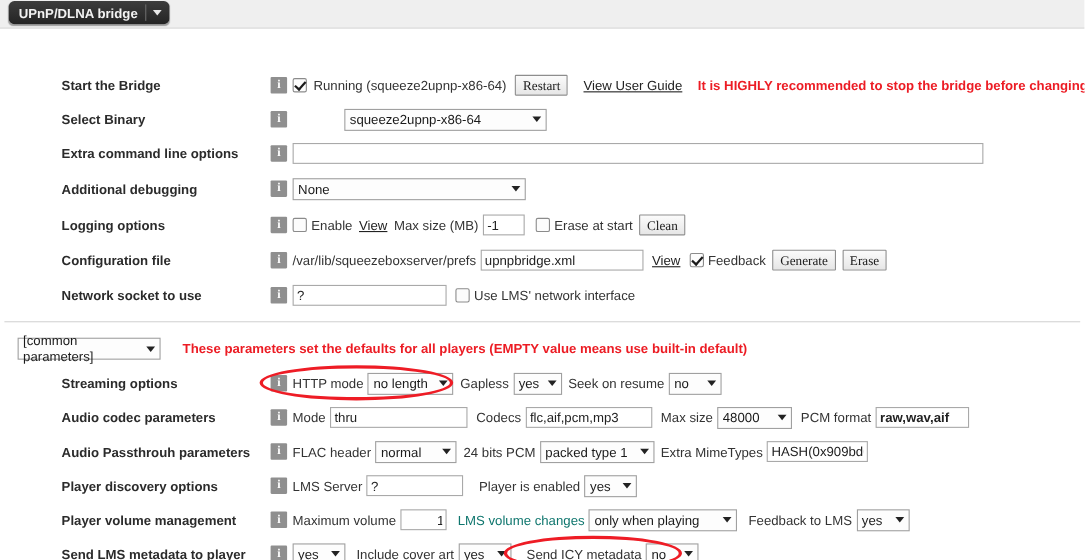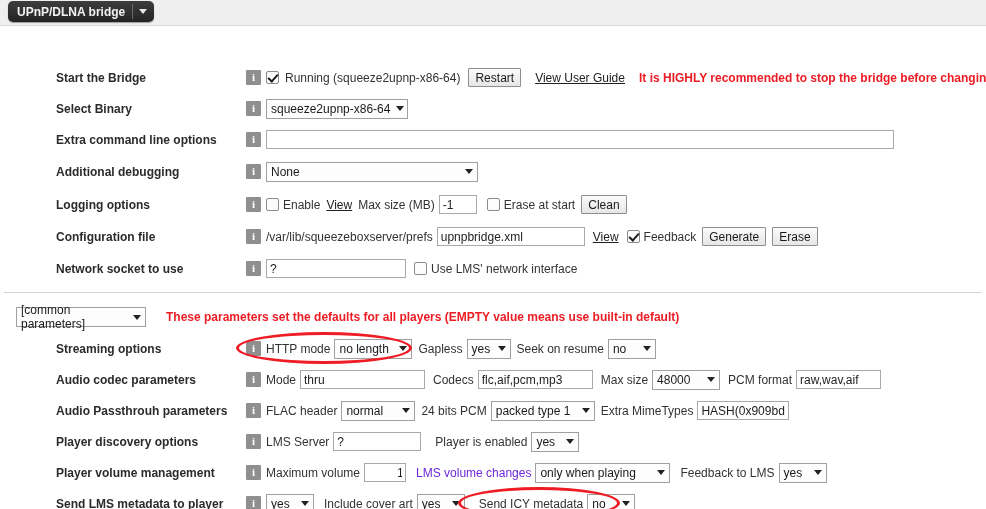"Restart" .btn { font-family: Liberation Sans, sans-serif -> Liberation Serif, serif }
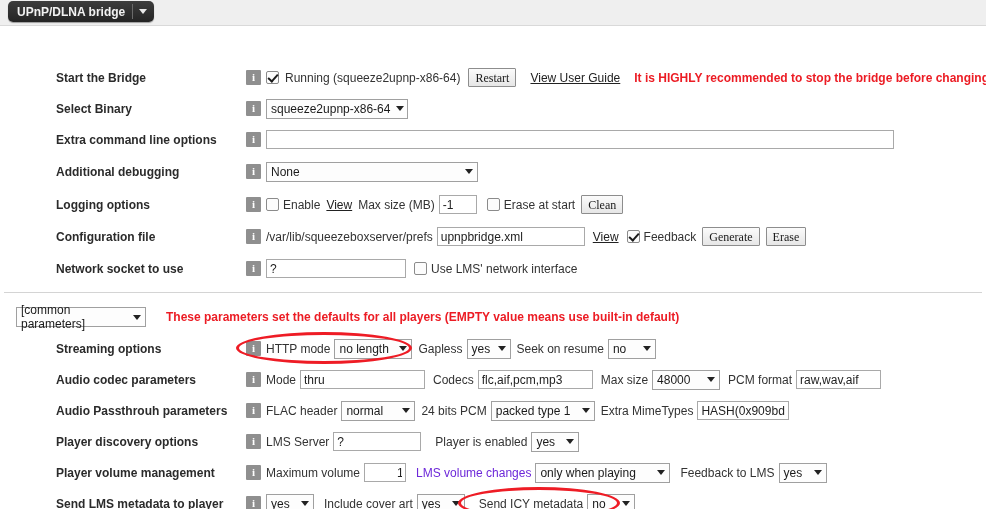"squeeze2upnp-x86-64" span.sel { margin-left: none -> 47px; width: 142px -> 184px }
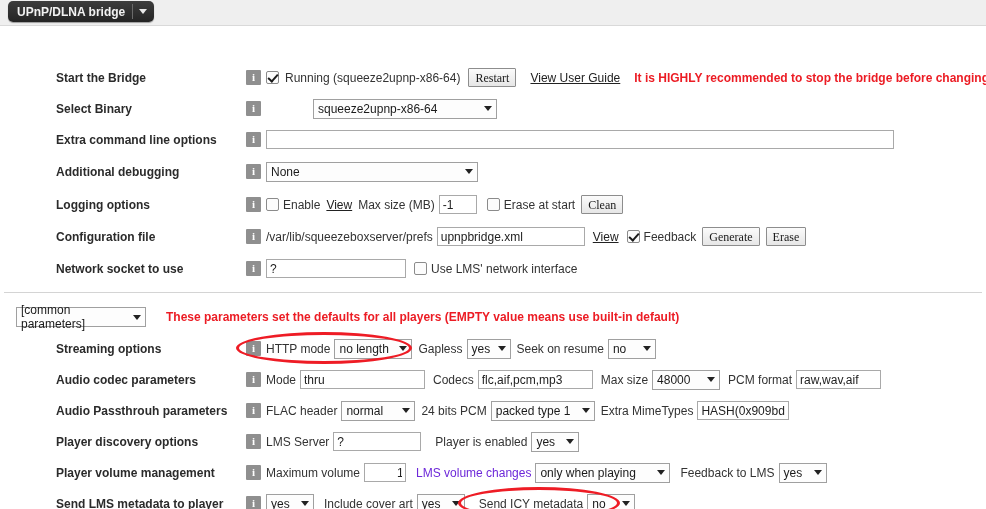"raw,wav,aif" input.txt { font-weight: none -> bold }
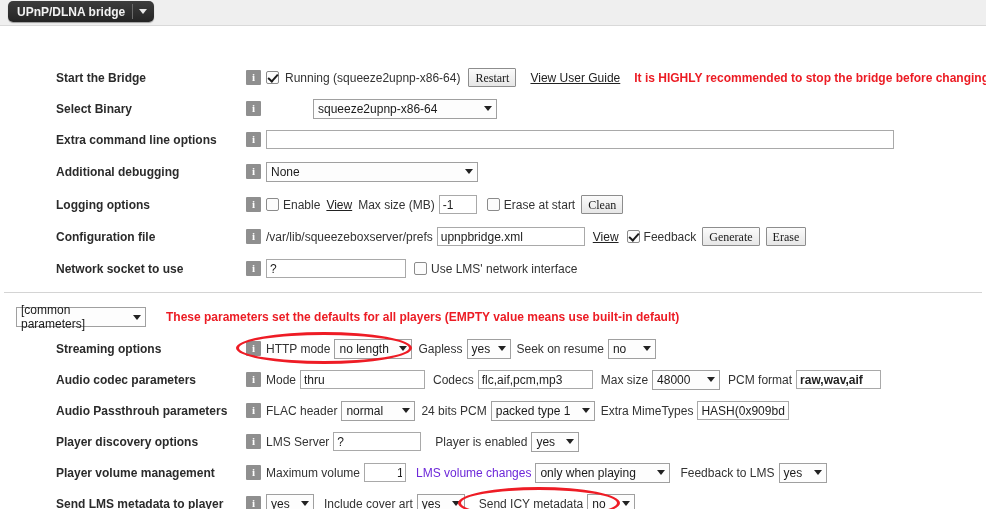"LMS volume changes" .bluelnk { color: #6d28d9 -> #0f766e }
